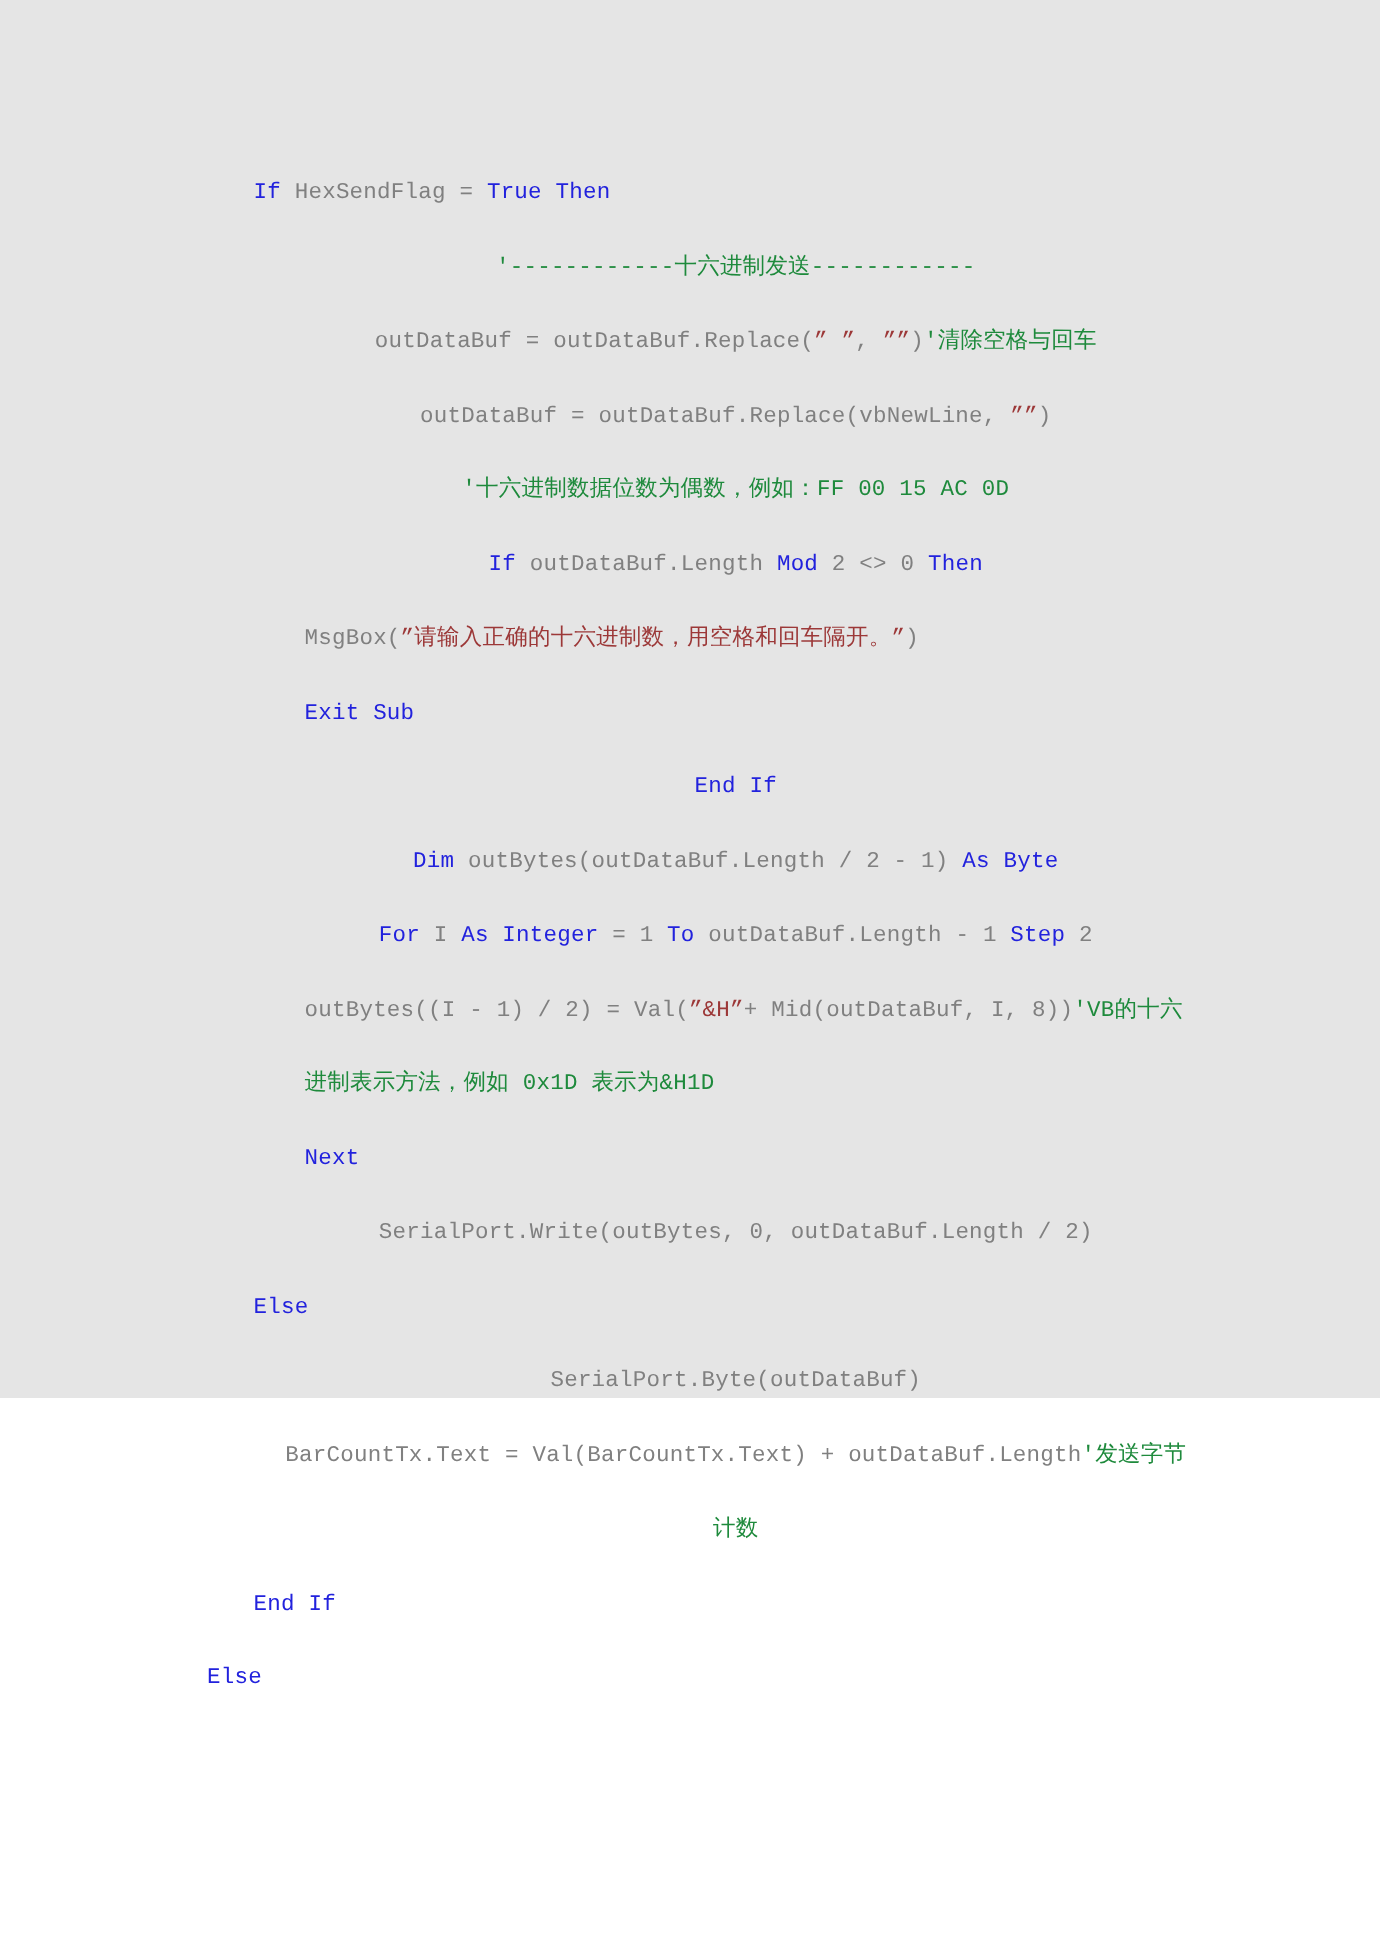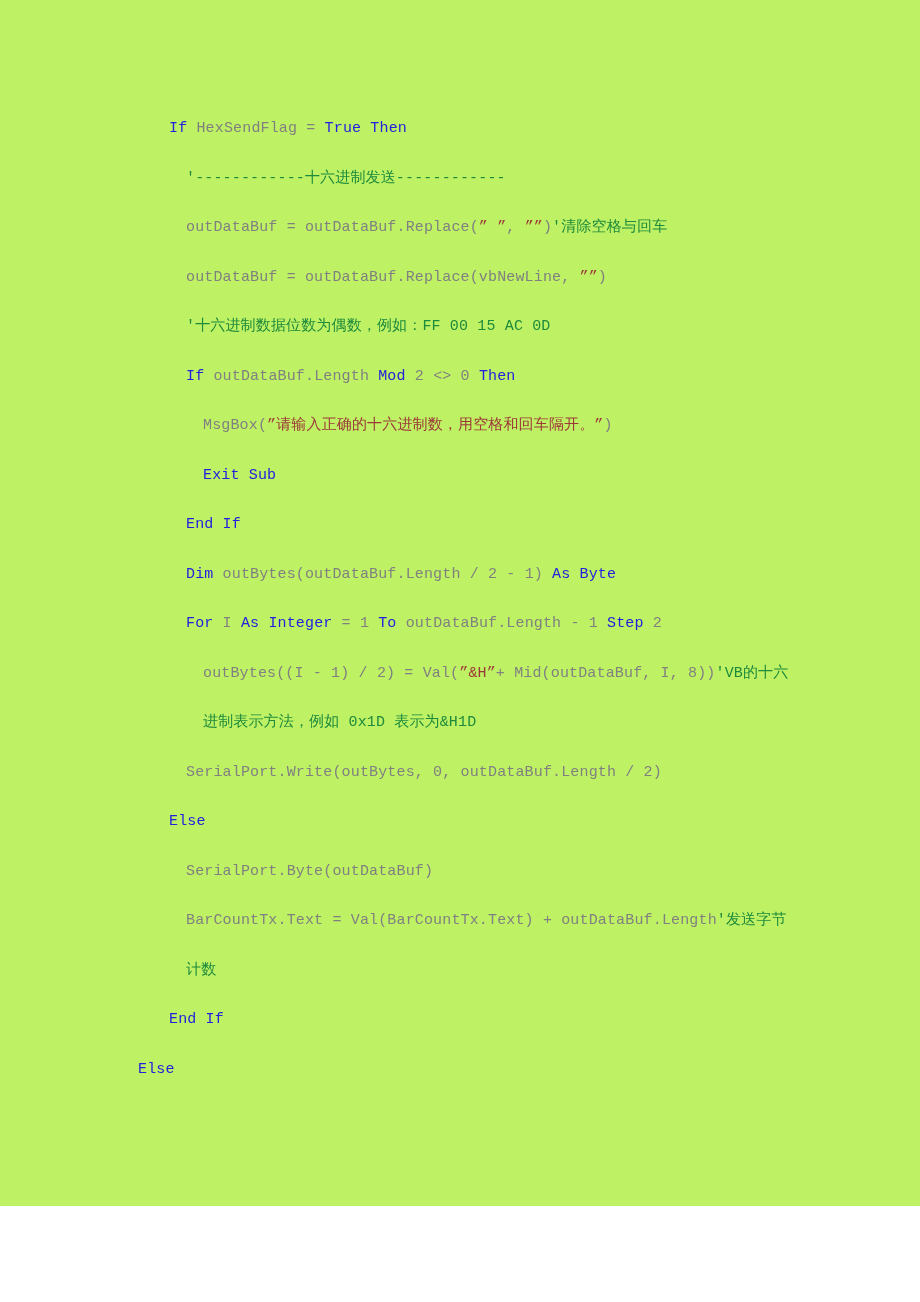"If HexSendFlag = True Then" .page { background: #bef264 -> #e5e5e5; height: 1206px -> 932px }
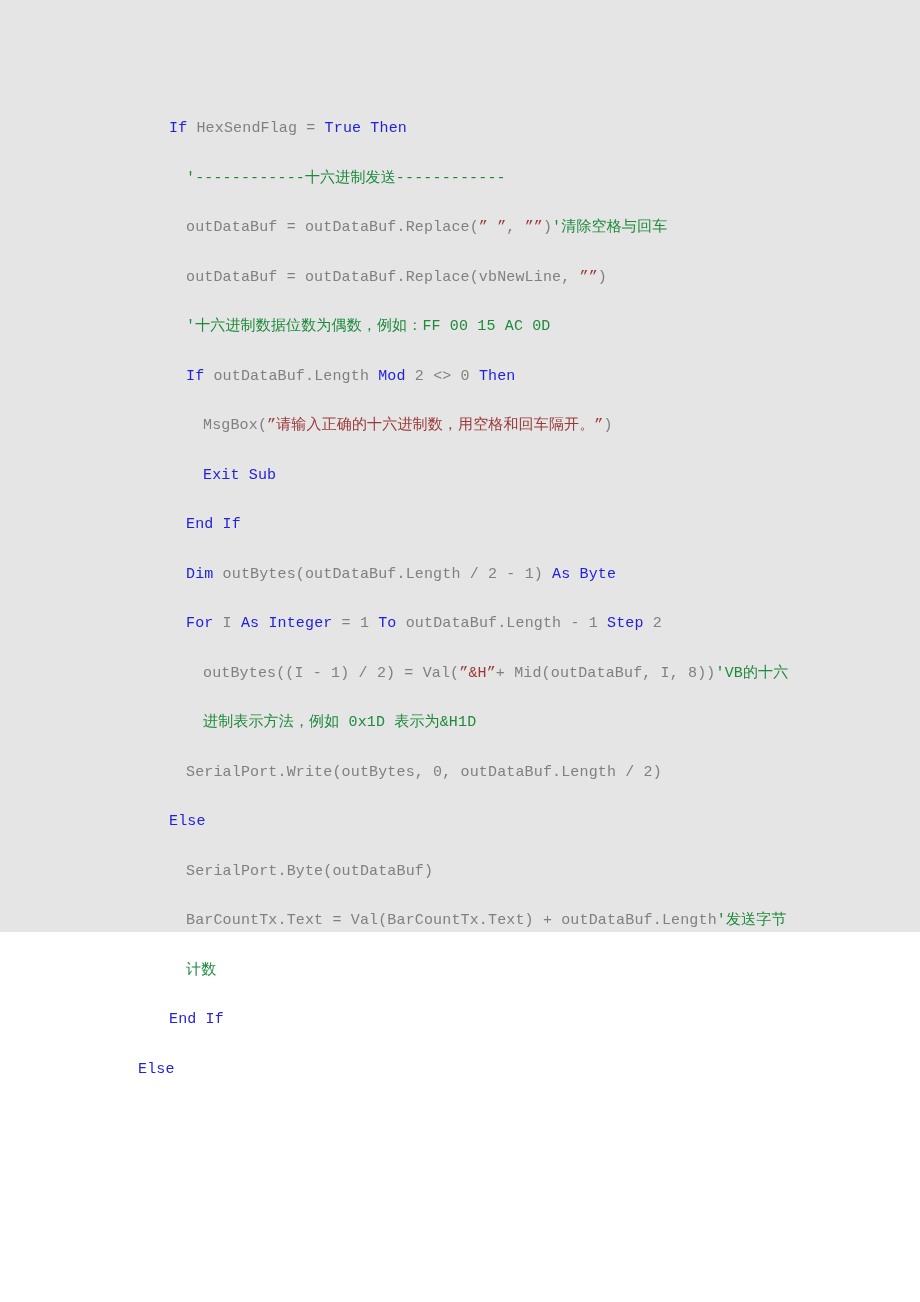"'------------十六进制发送------------" .ind-2 { text-align: none -> center }
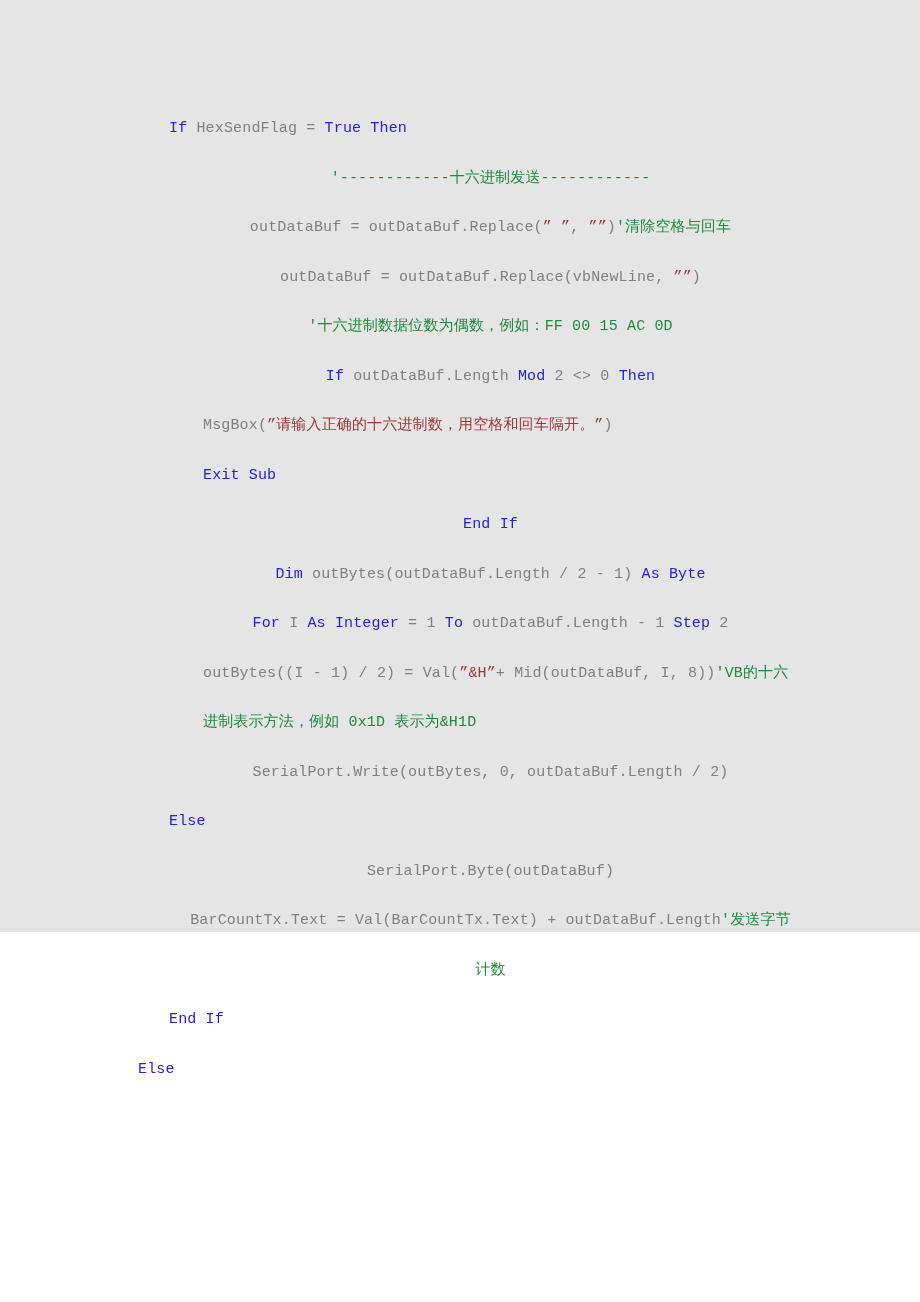"Next" div.code-line { html: none -> <div><span>Next</span></div> }
